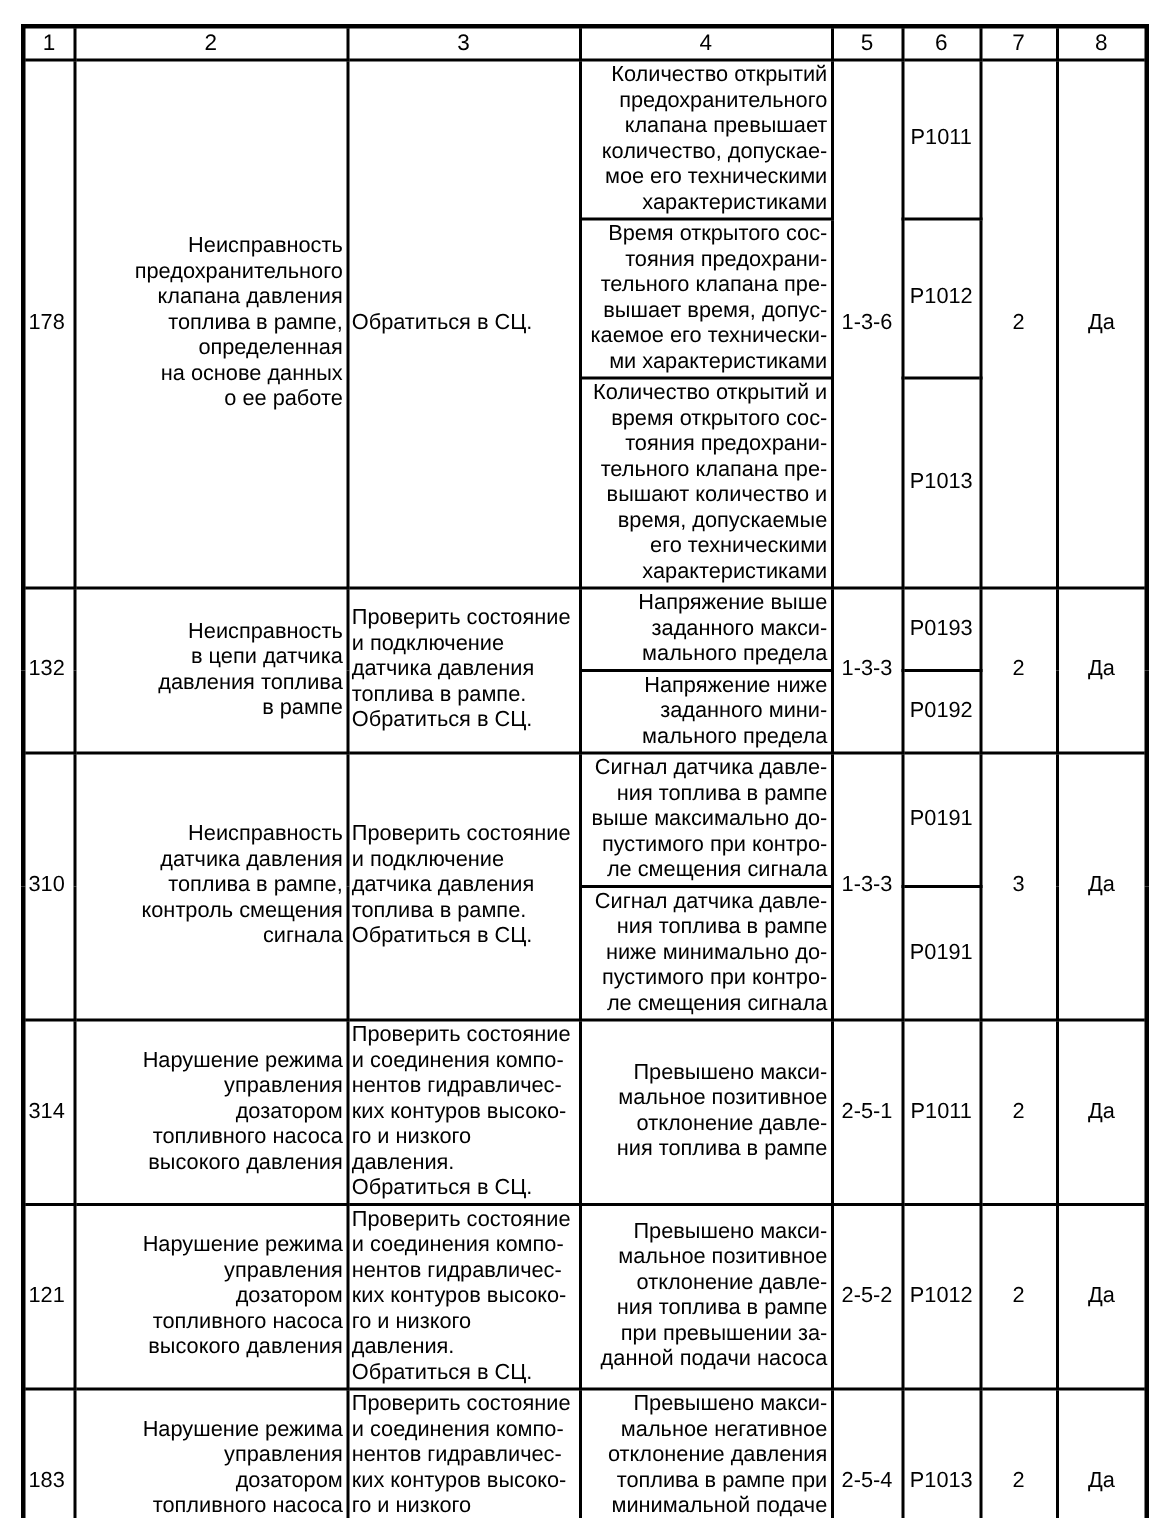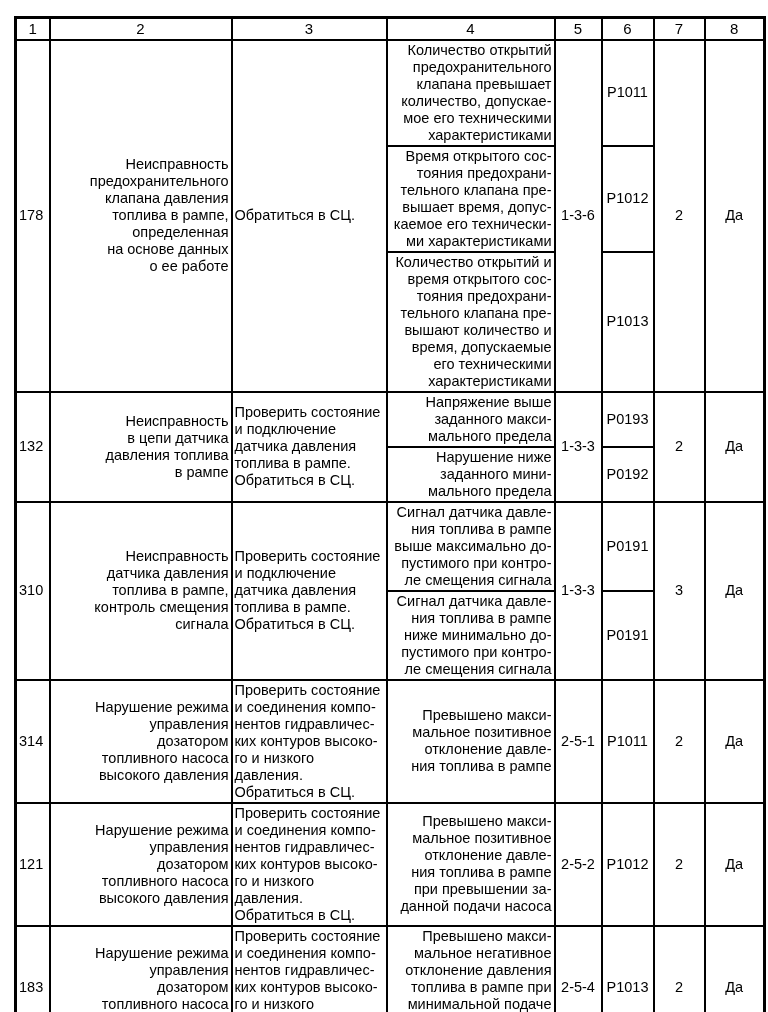"Нарушение ниже" td.c4 { text: Нарушение -> Напряжение }
